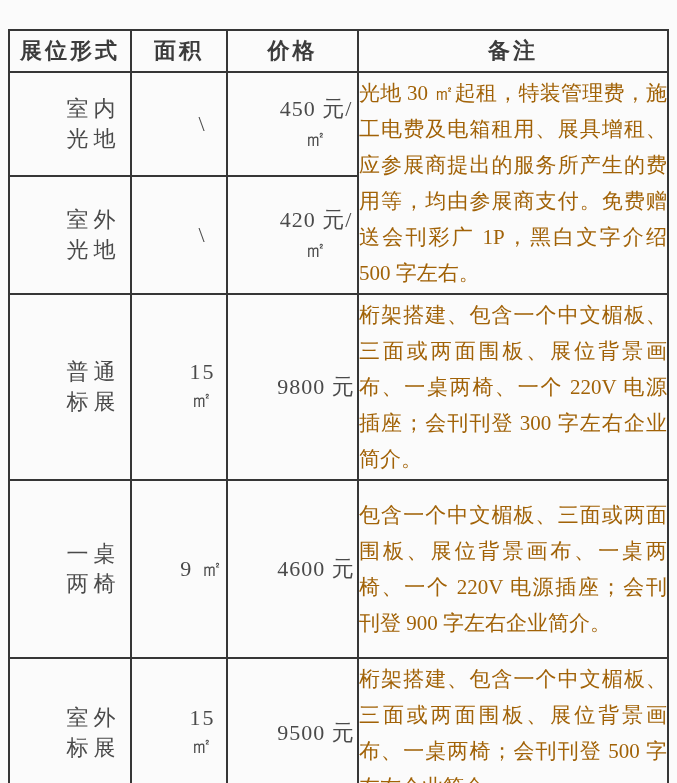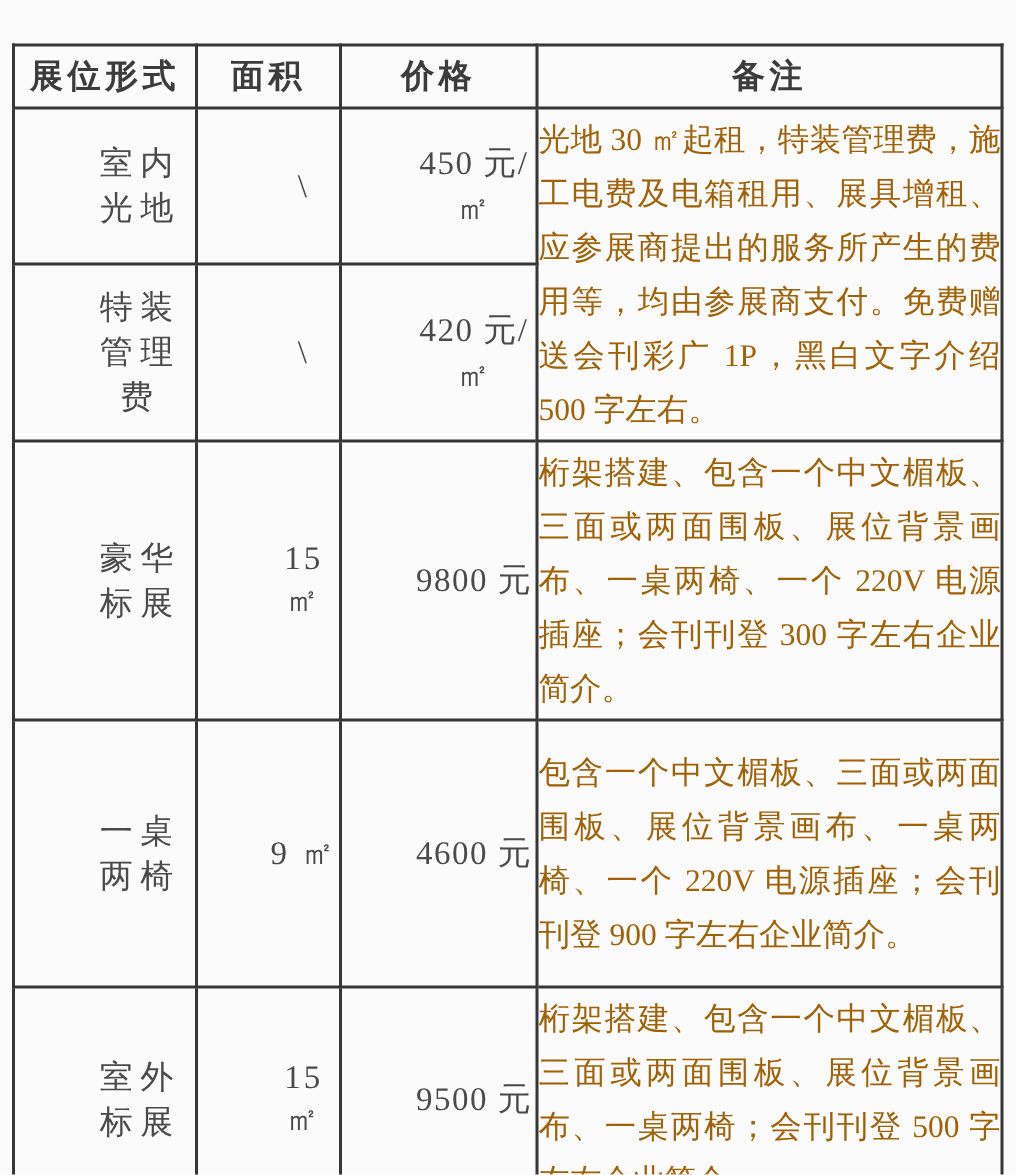"特装管理费" td.ccell { text: 特装管理费 -> 室外光地 }
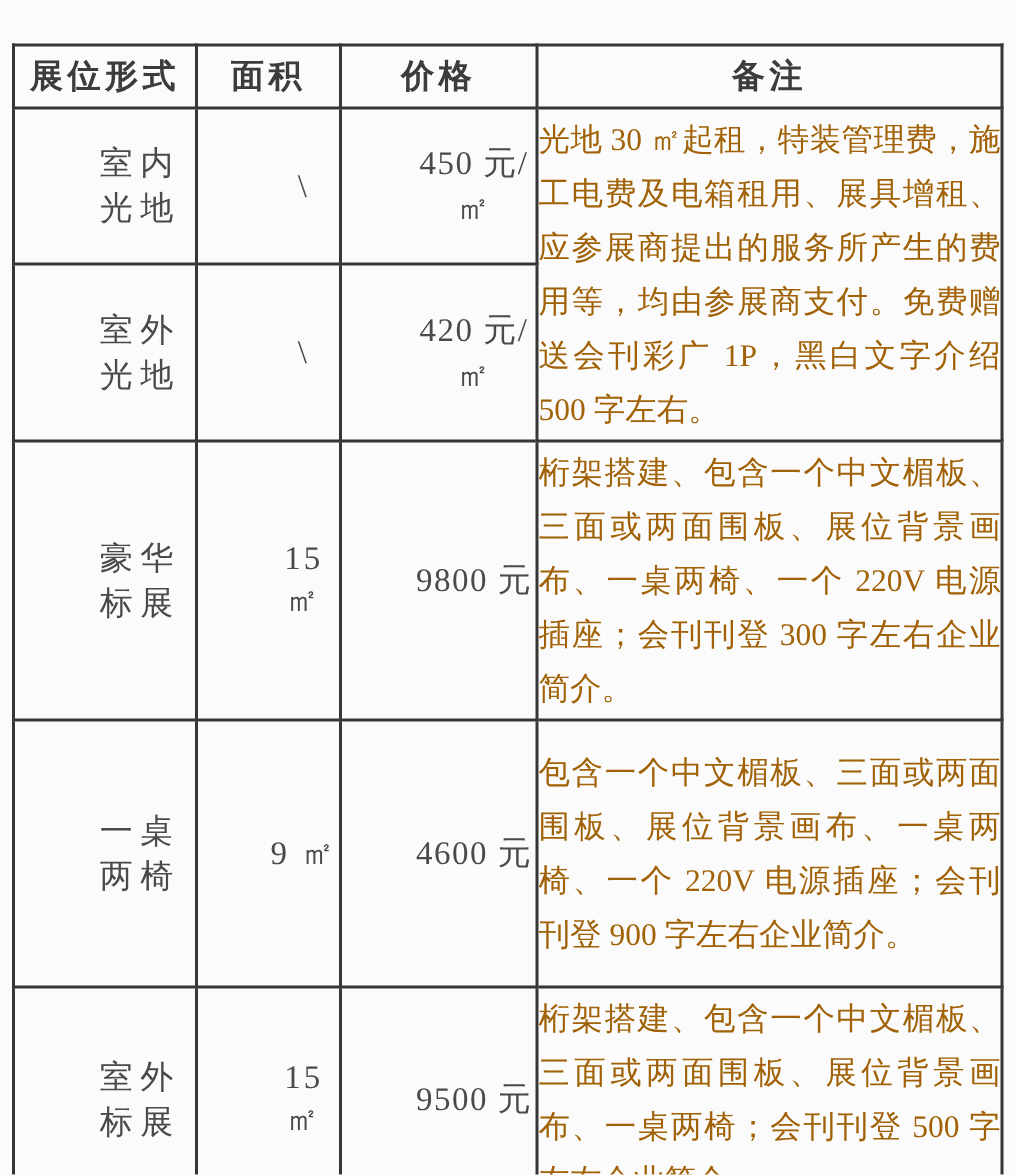"豪华标展" td.ccell { text: 豪华 -> 普通 }
